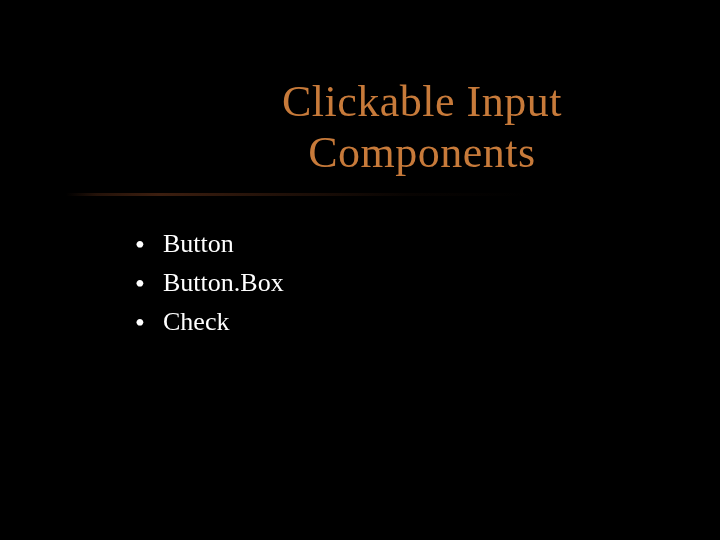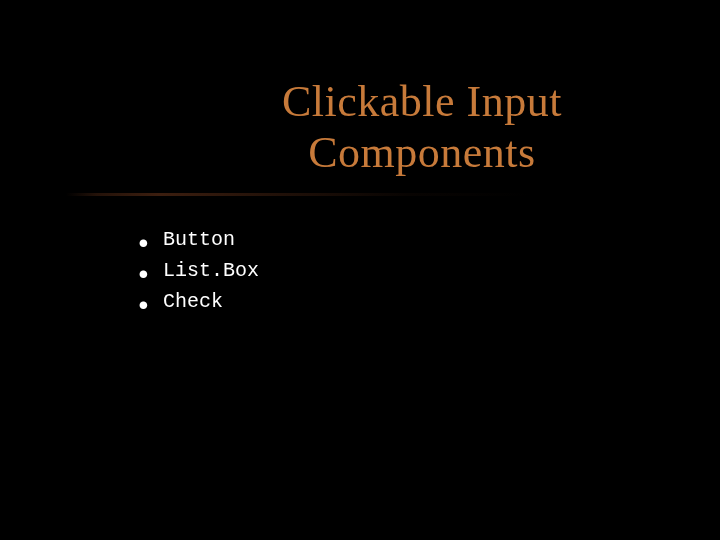"Button" .bullet-item { font-family: Liberation Mono, monospace -> none; font-size: 20px -> 26px }
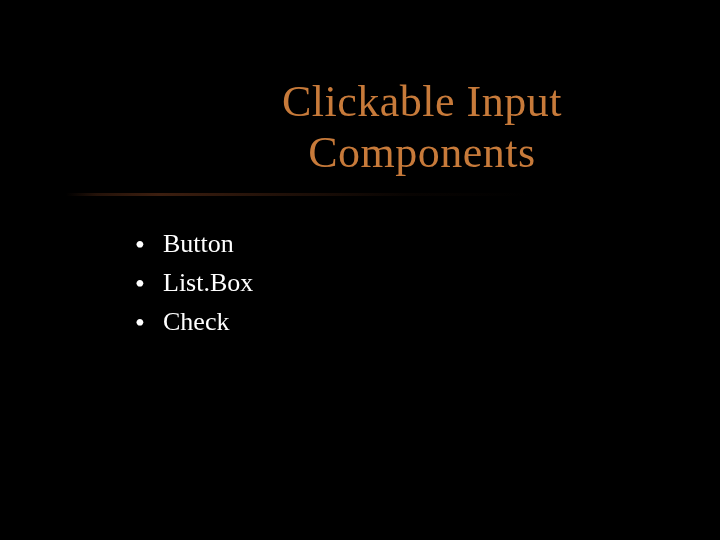"List.Box" li.bullet-item { text: List.Box -> Button.Box }
